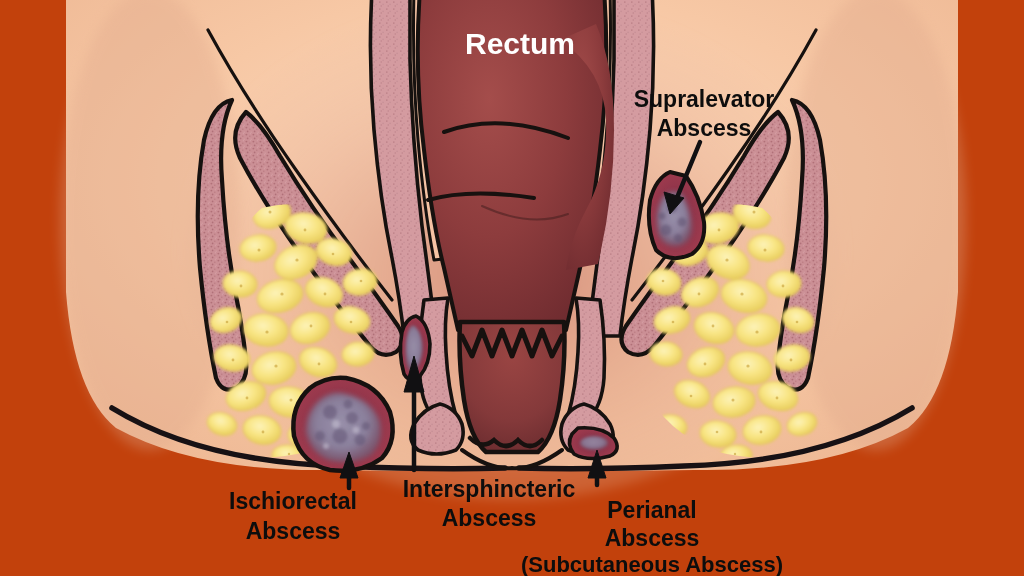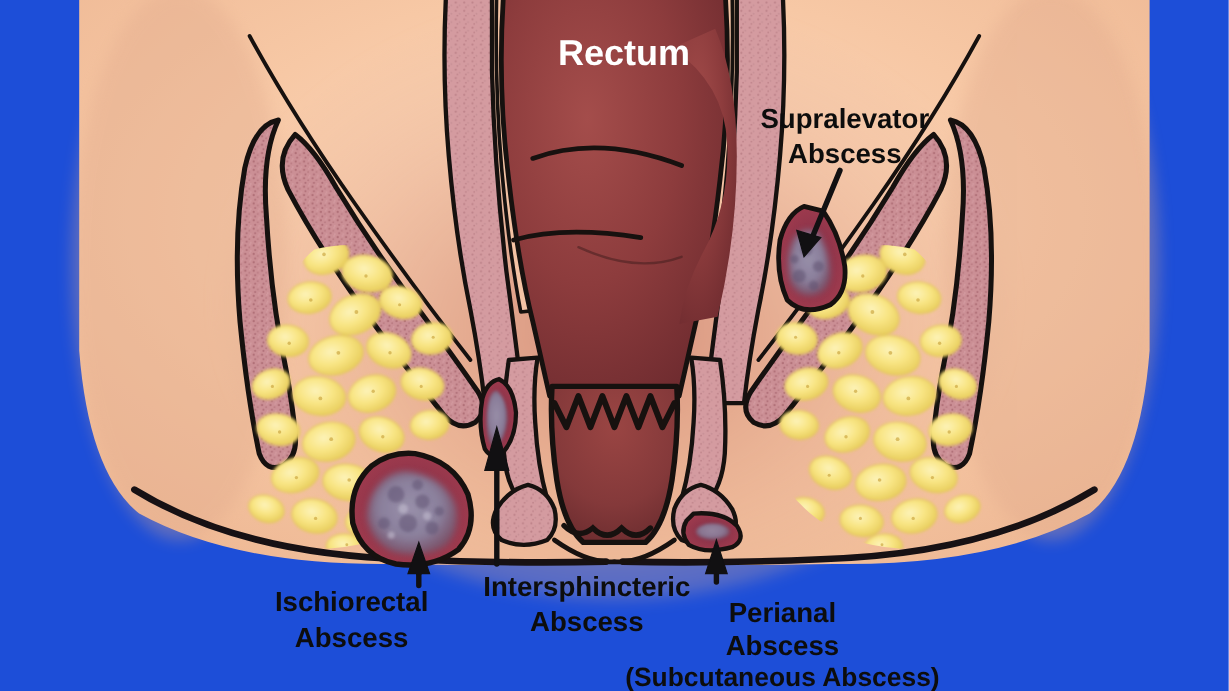"Rectum" #figure { background: #1d4ed8 -> #c2410c }
